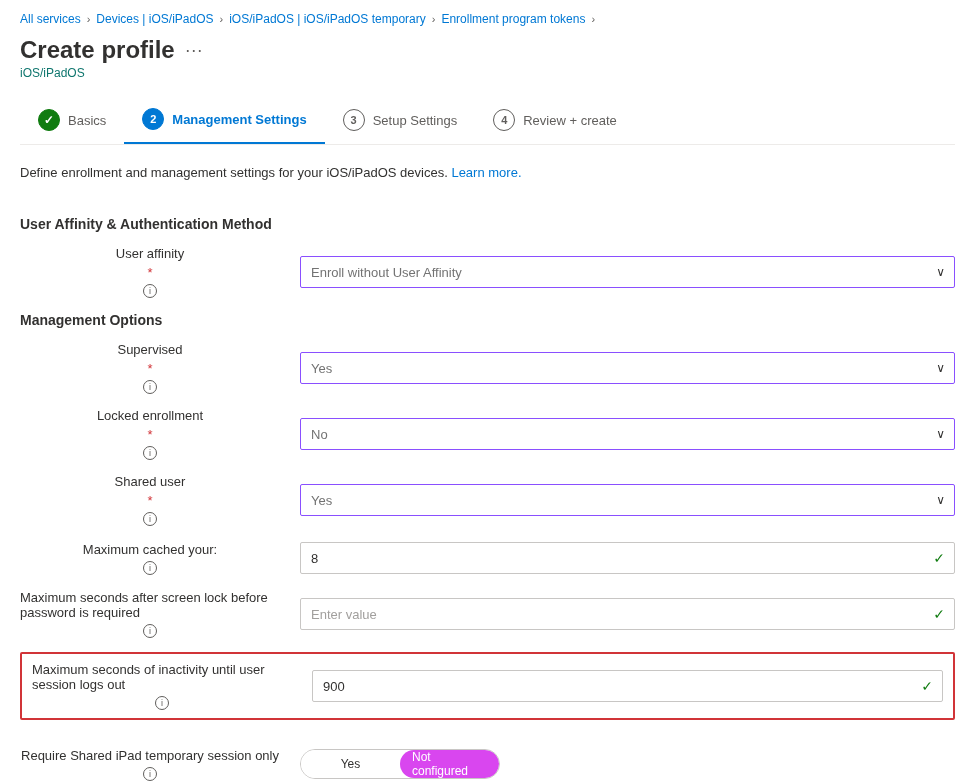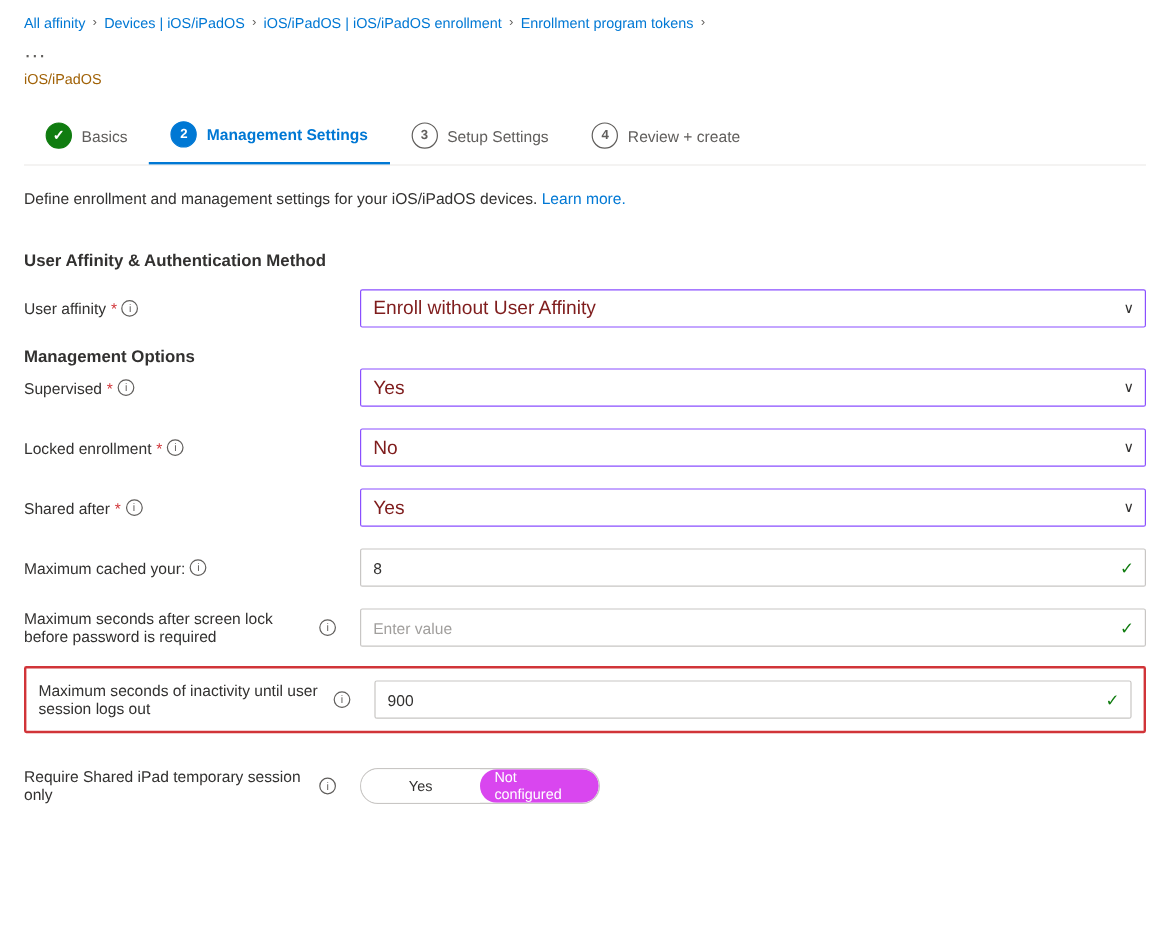"All affinity" a { text: affinity -> services }
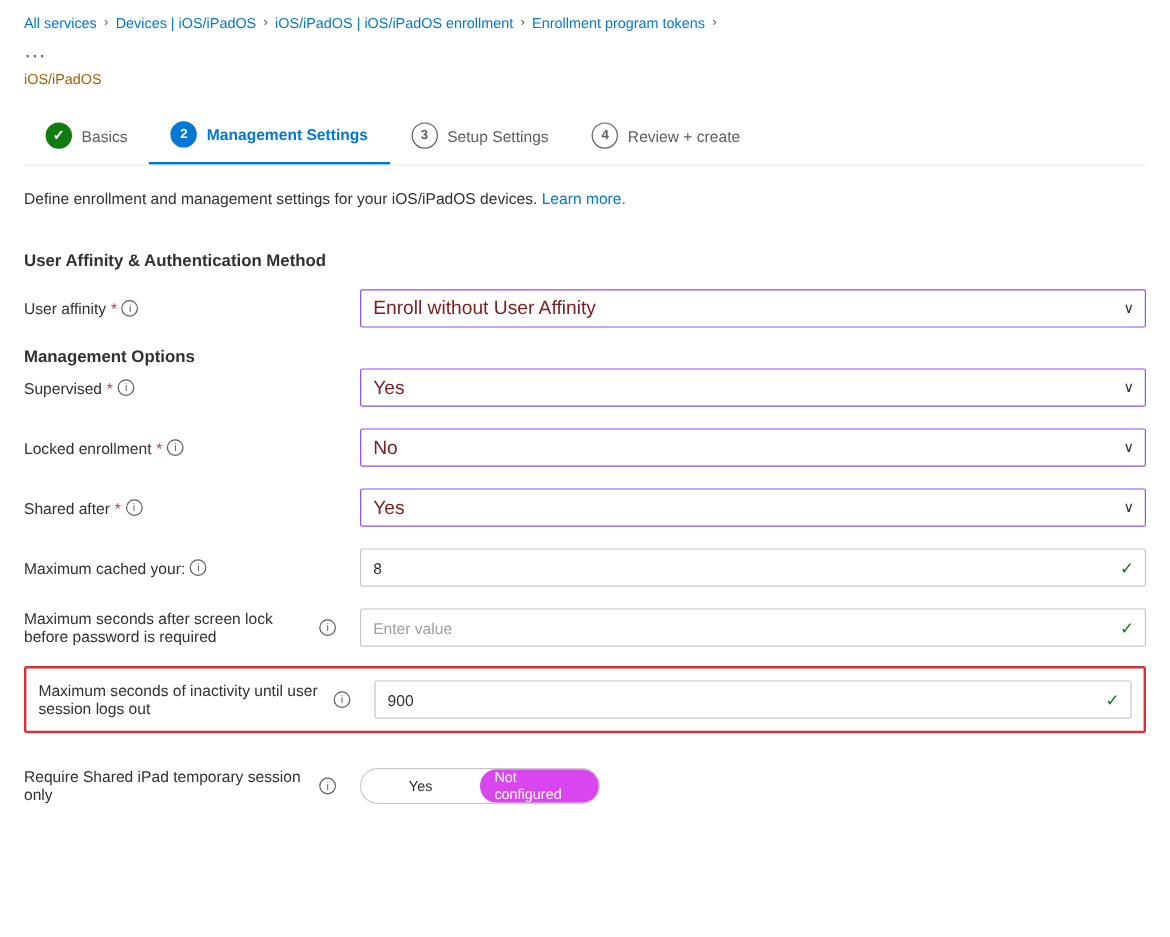"iOS/iPadOS | iOS/iPadOS enrollment" a { text: enrollment -> temporary }
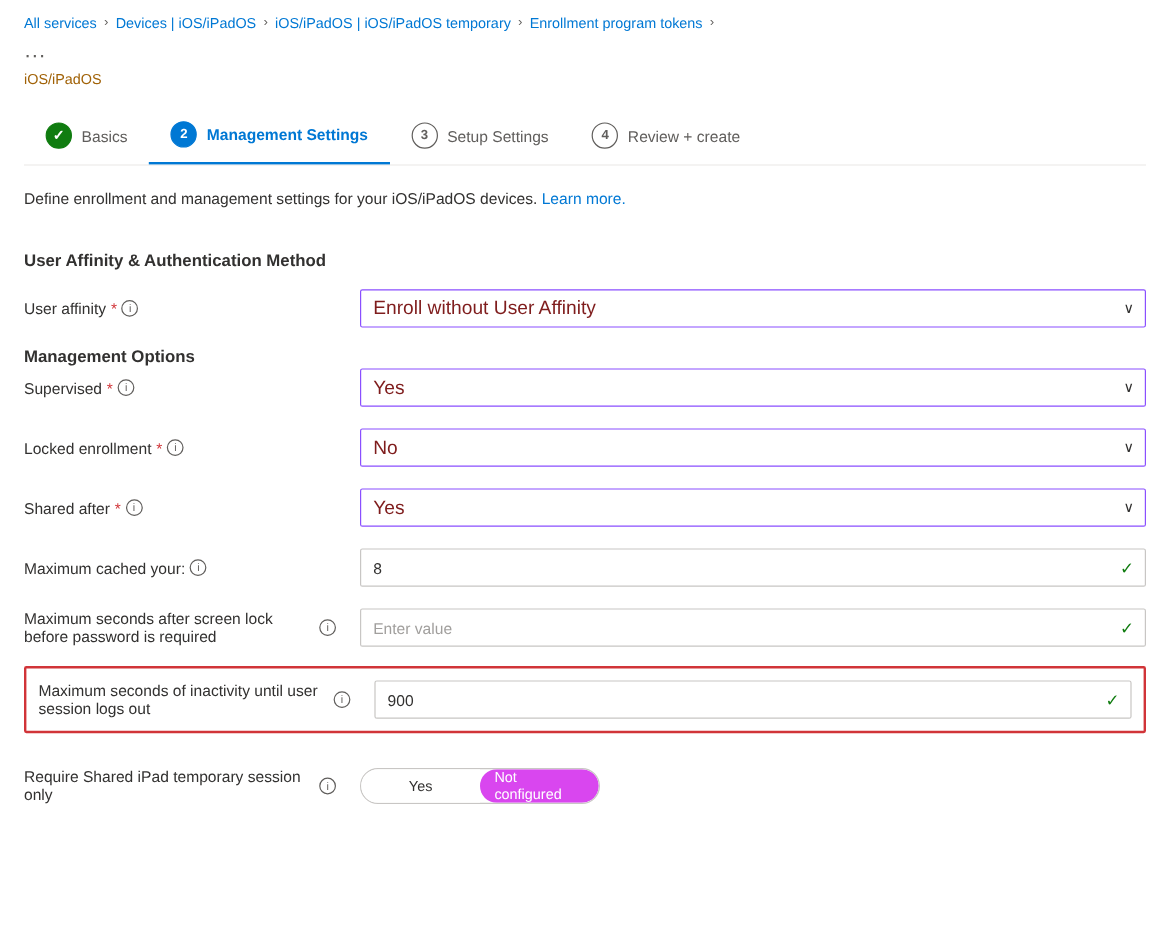"Create profile" h1.page-title { html: none -> <h1>Create profile</h1> }
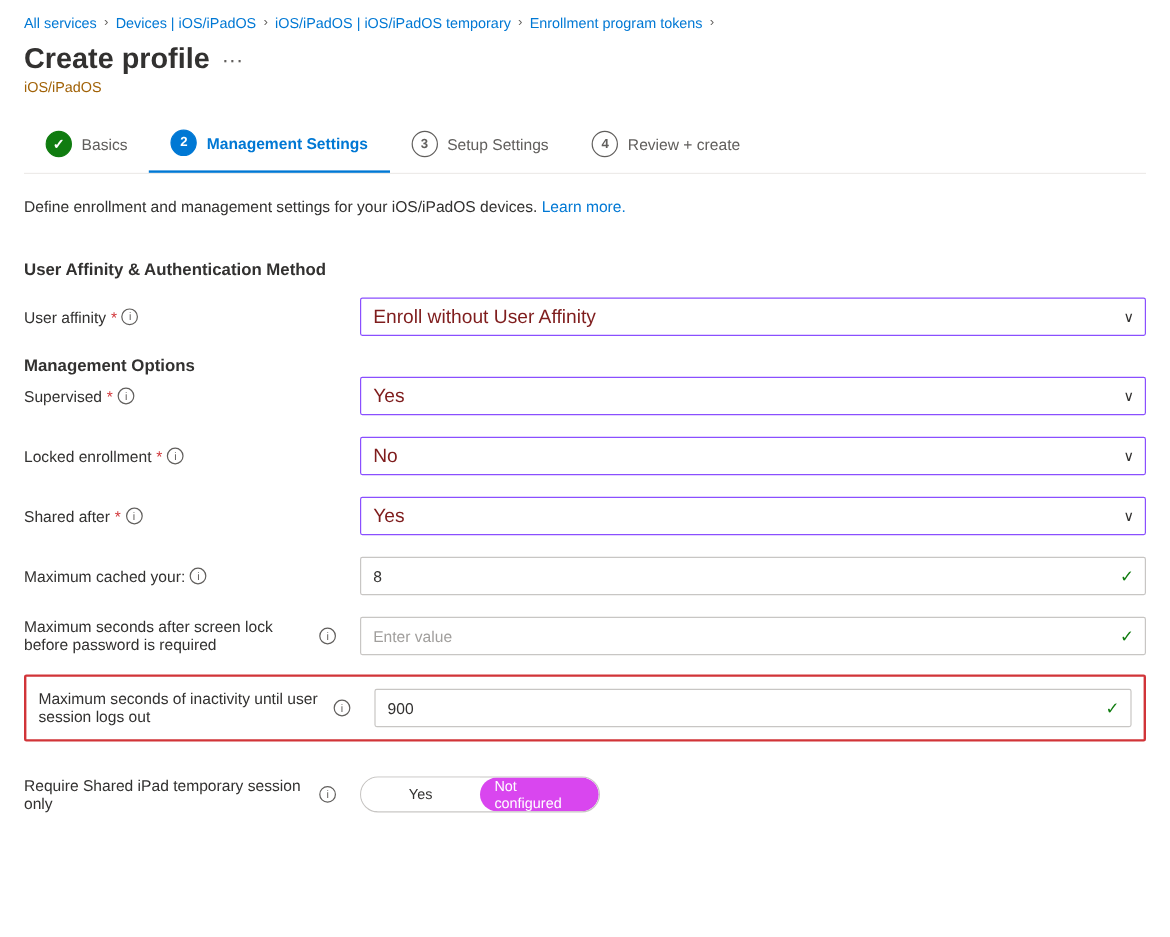"iOS/iPadOS" .page-subtitle { color: #a16207 -> #0f766e }
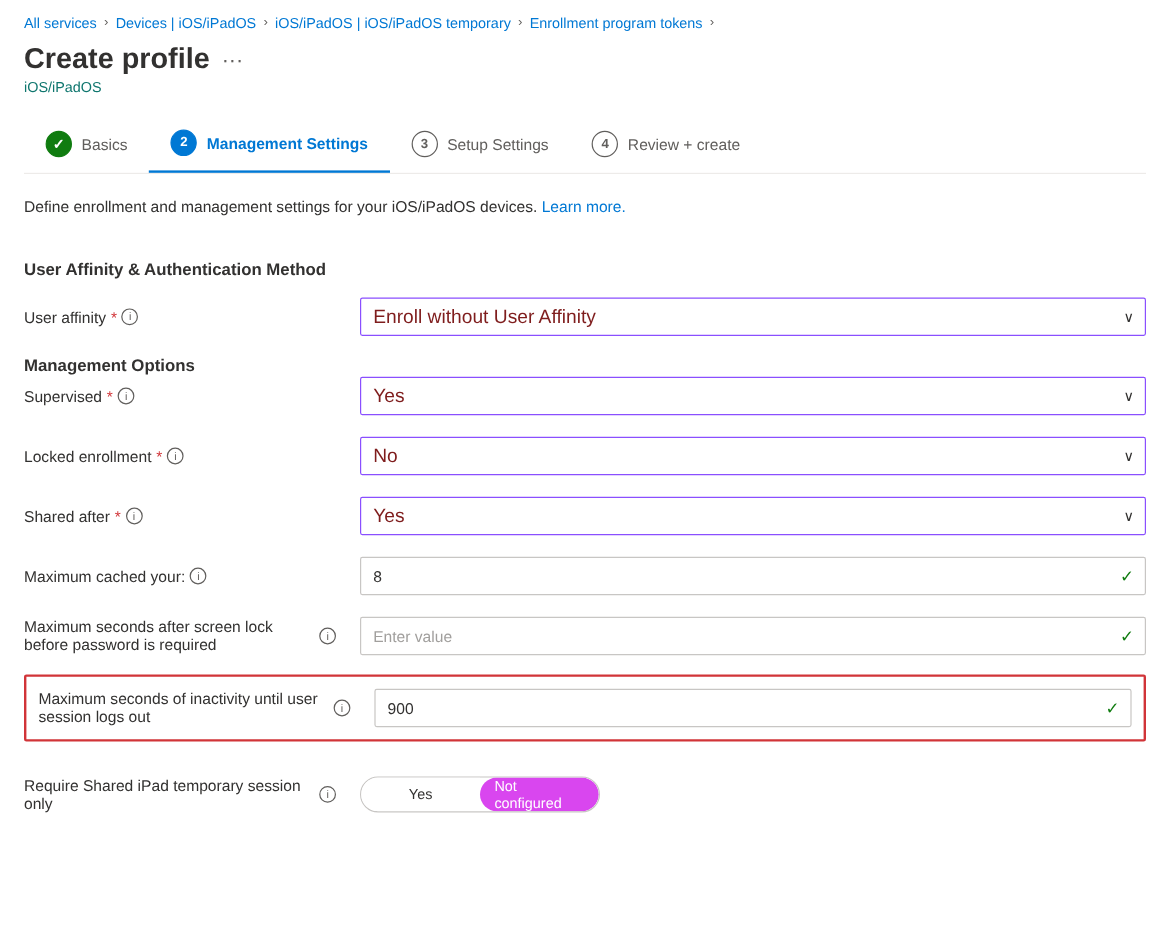"User affinity" .form-label { flex-direction: none -> column }
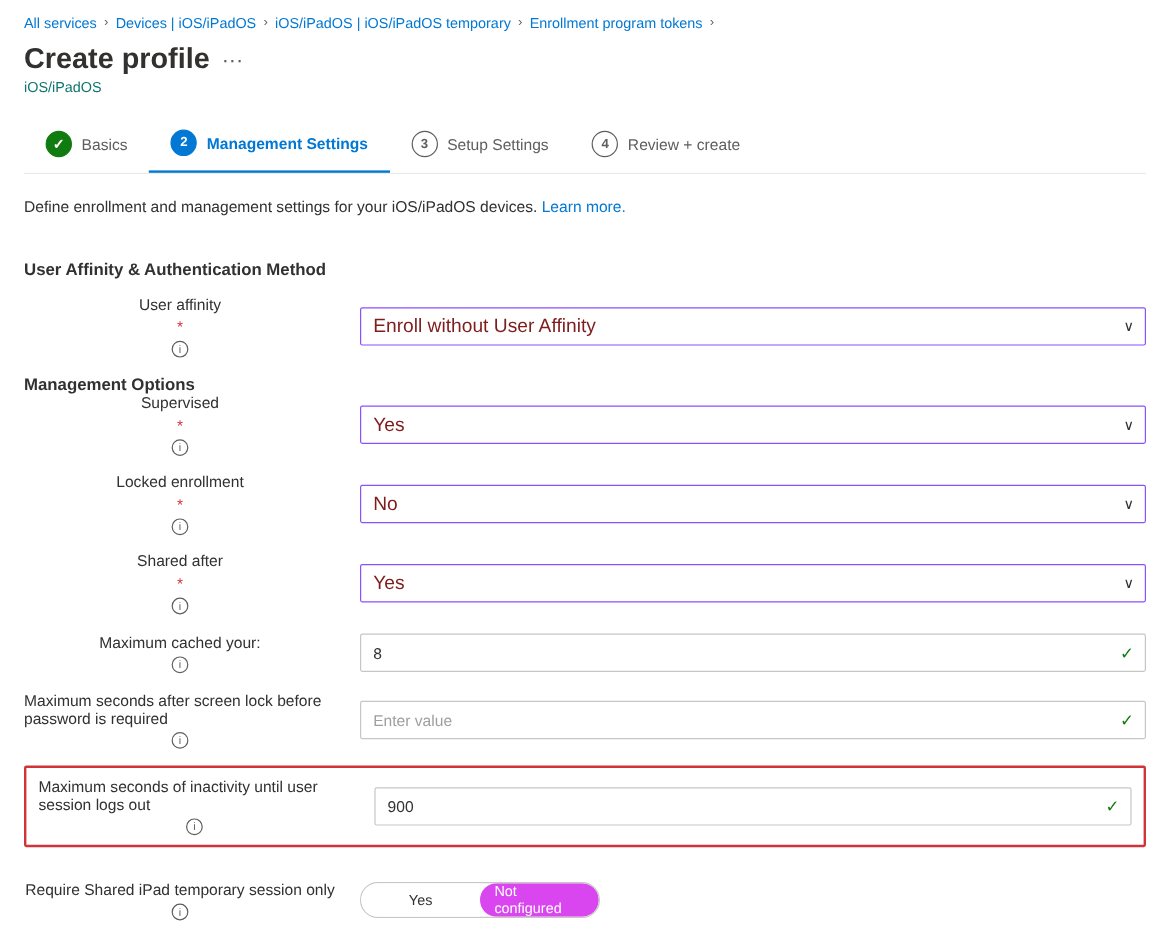"Enroll without User Affinity" .dropdown { color: #7f1d1d -> #737373; font-size: 16px -> 13px }
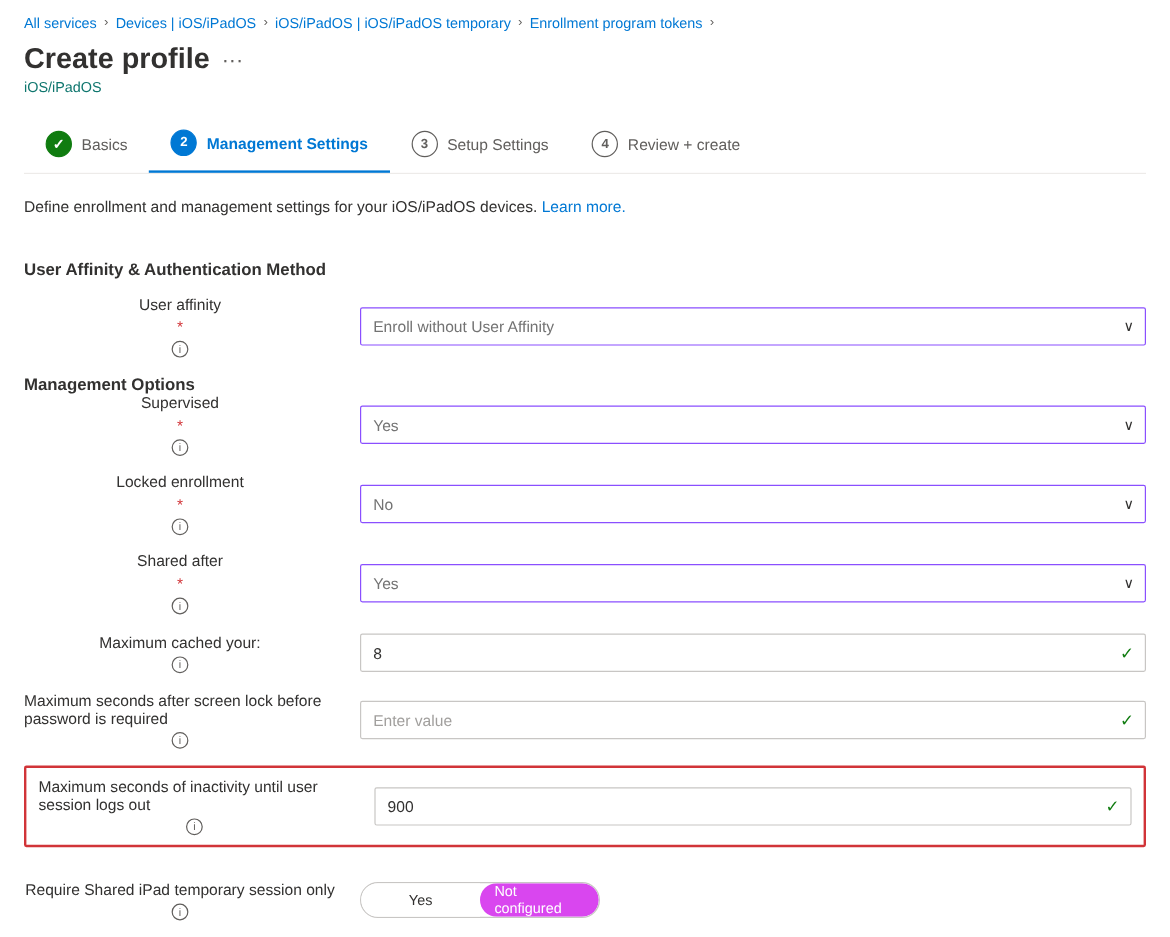"Management Options" .management-options-heading { margin-bottom: none -> 14px }
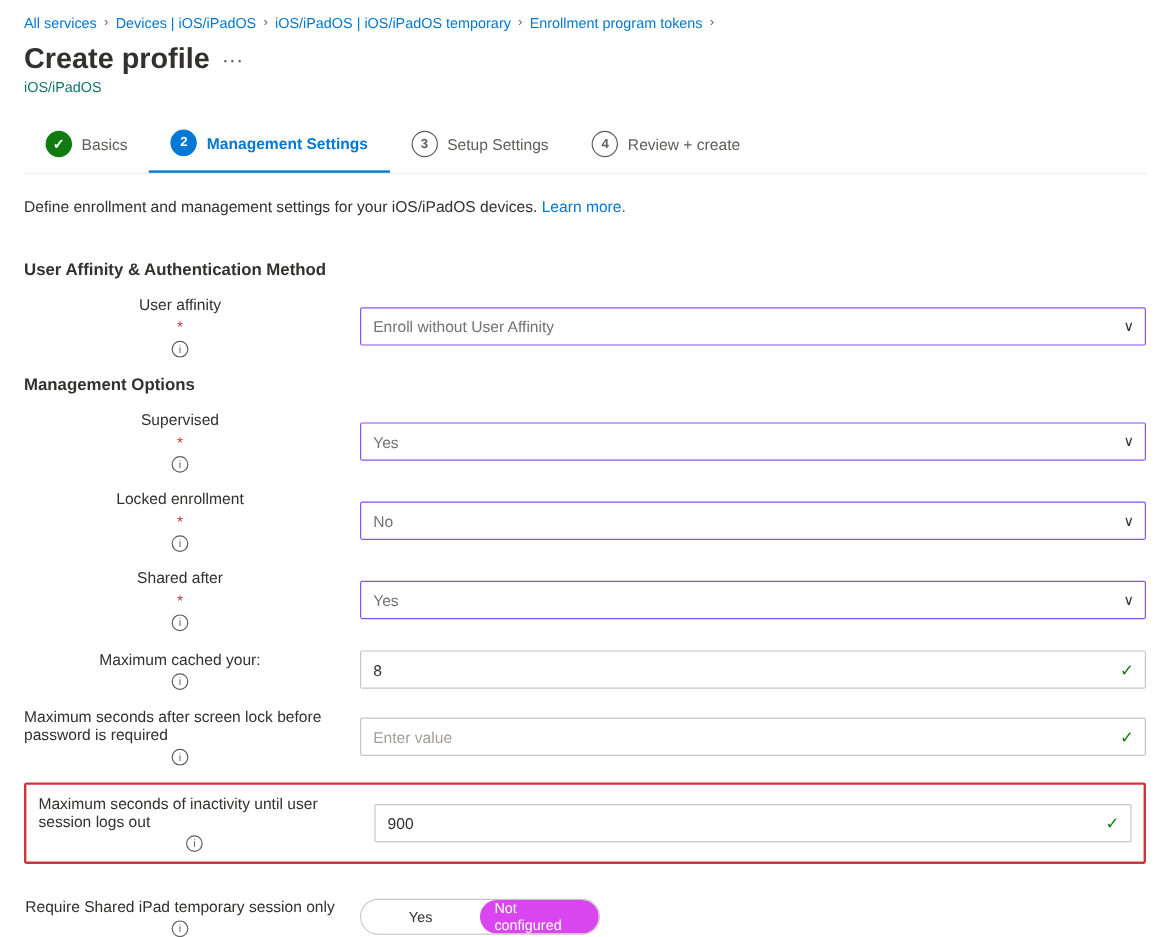"Shared after" span { text: after -> user }
